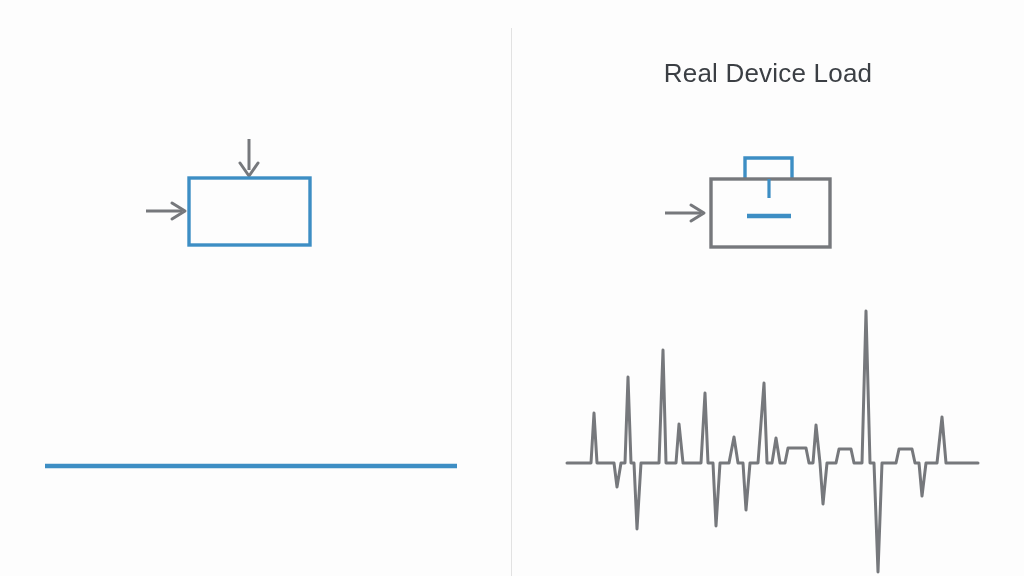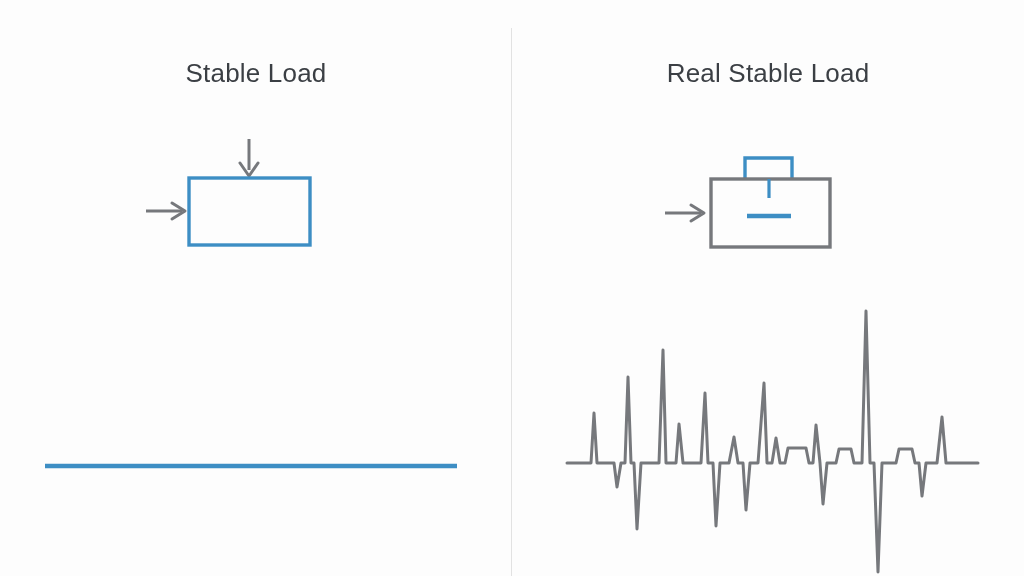"Stable Load" div.panel-title { html: <div>Stable Load</div> -> none }
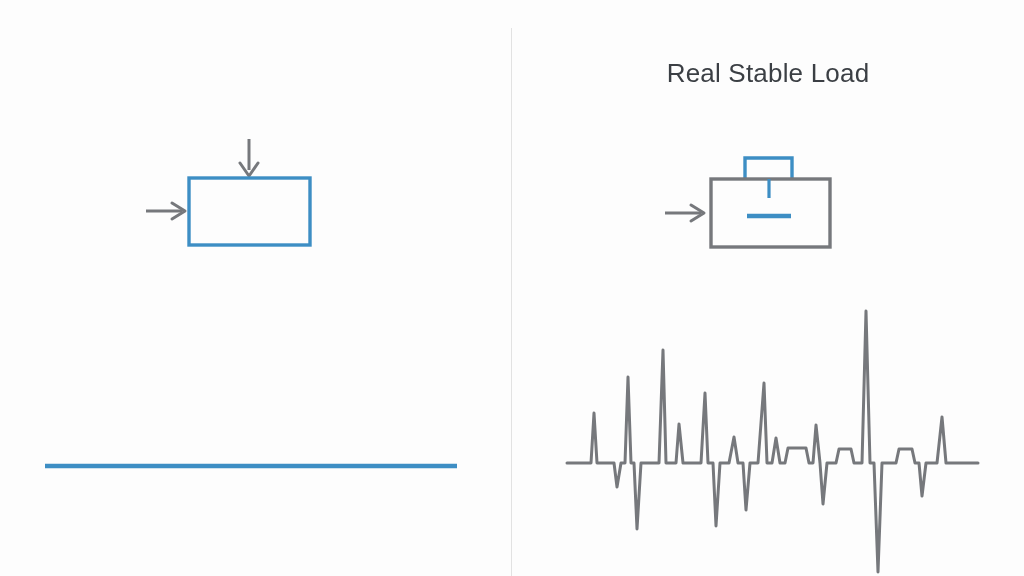"Real Stable Load" div.panel-title { text: Stable -> Device }
